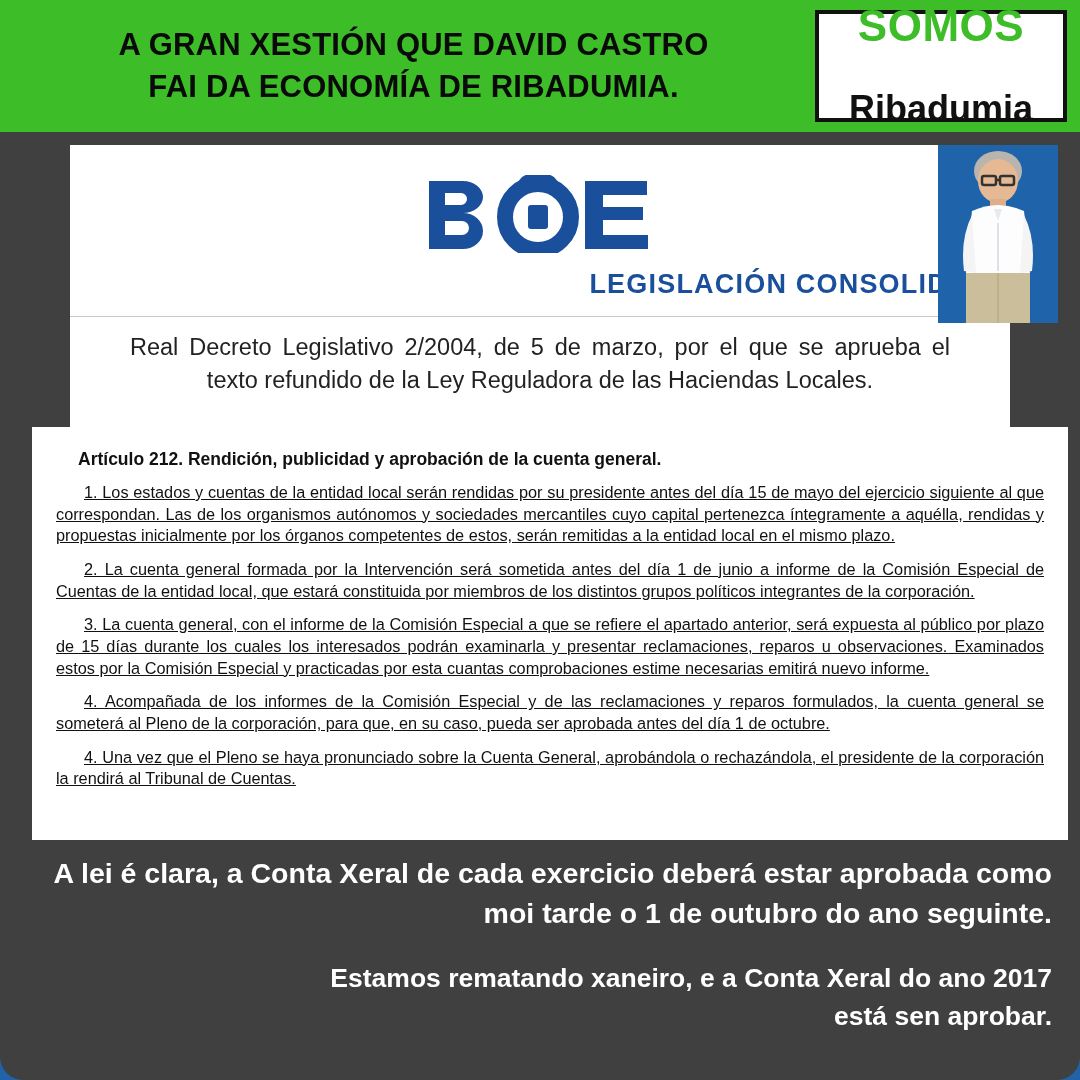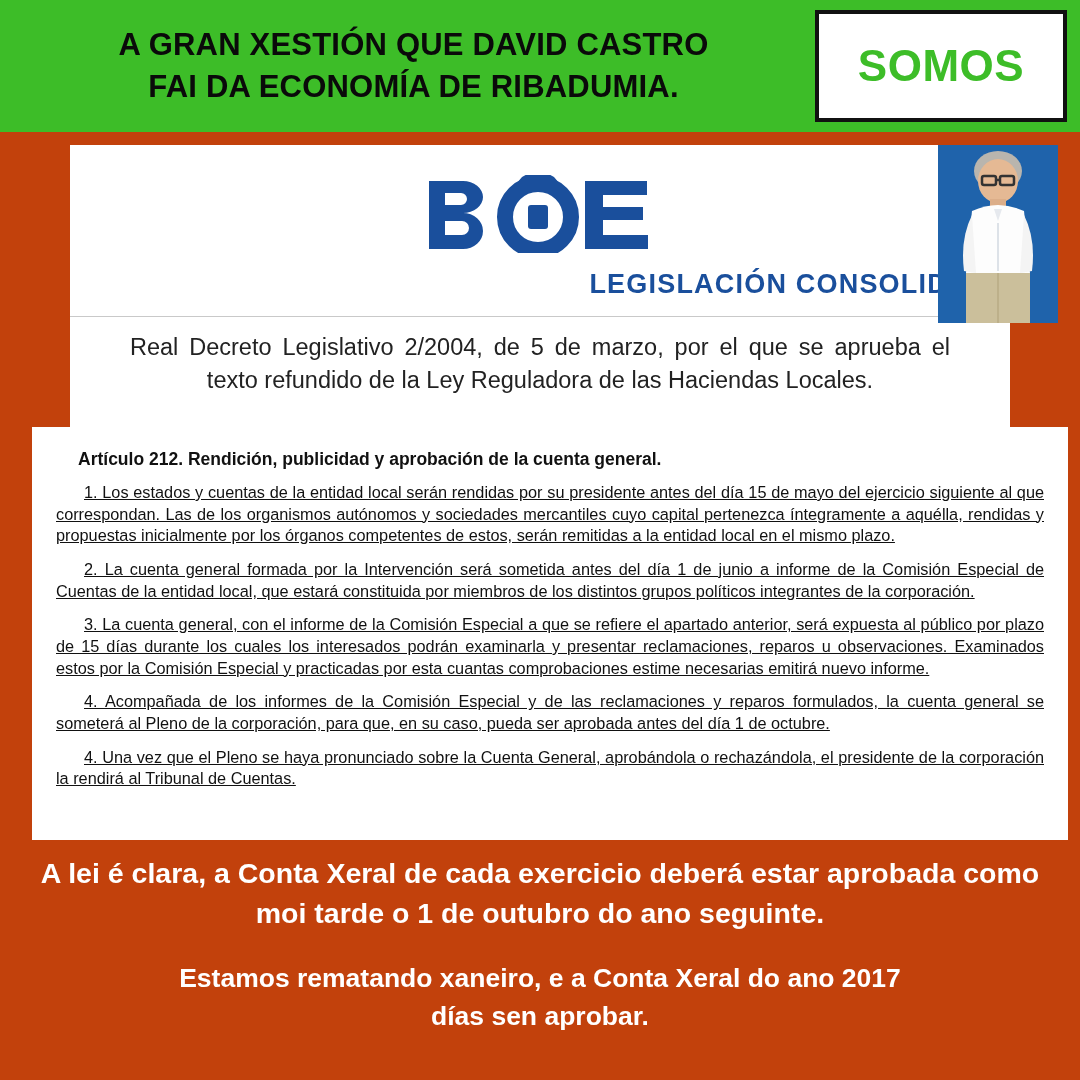"A GRAN XESTIÓN QUE DAVID" .poster { background: #c2410c -> #404040; border-radius: none -> 23px }
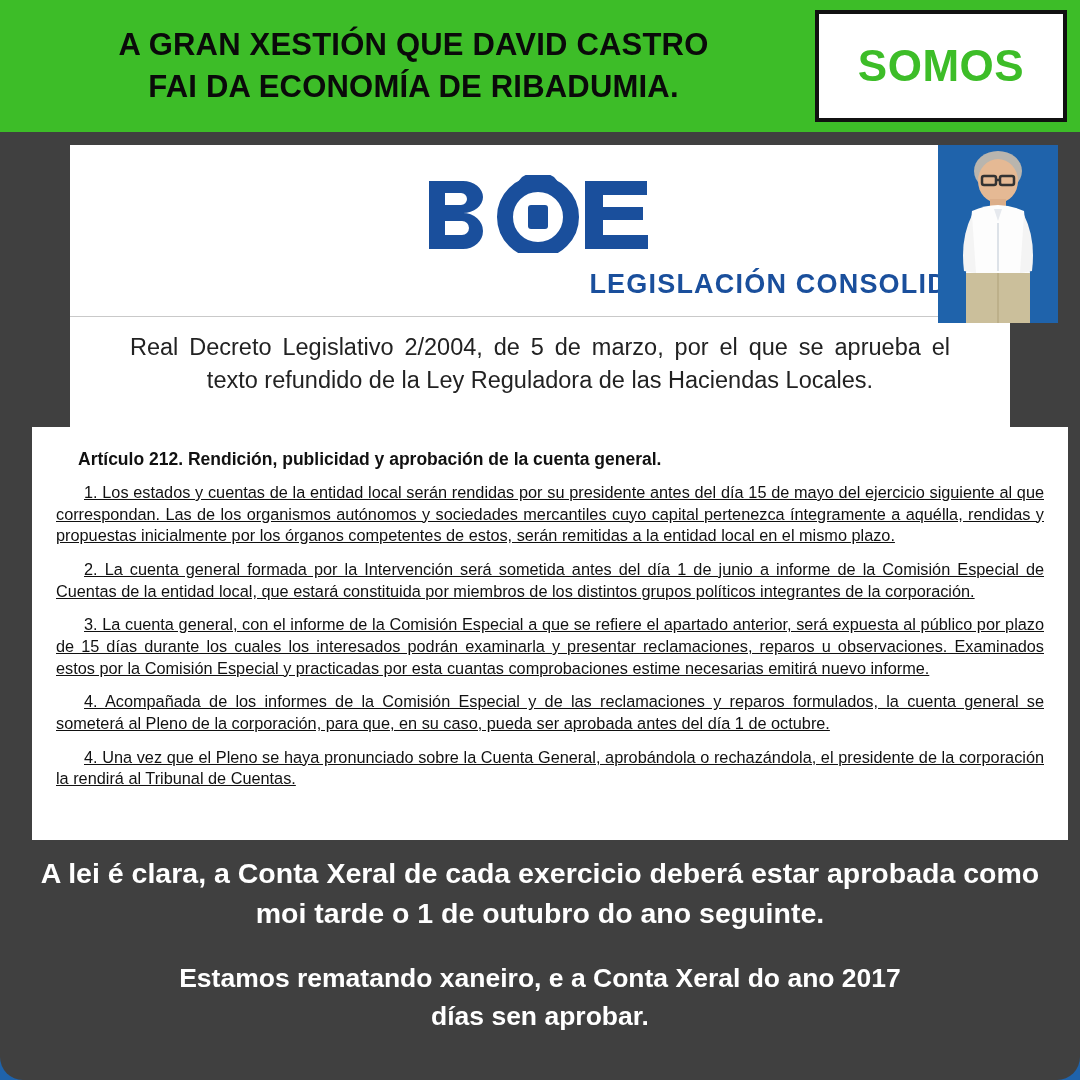"Ribadumia" div.logo-bottom { html: none -> <div>Ribadumia</div> }
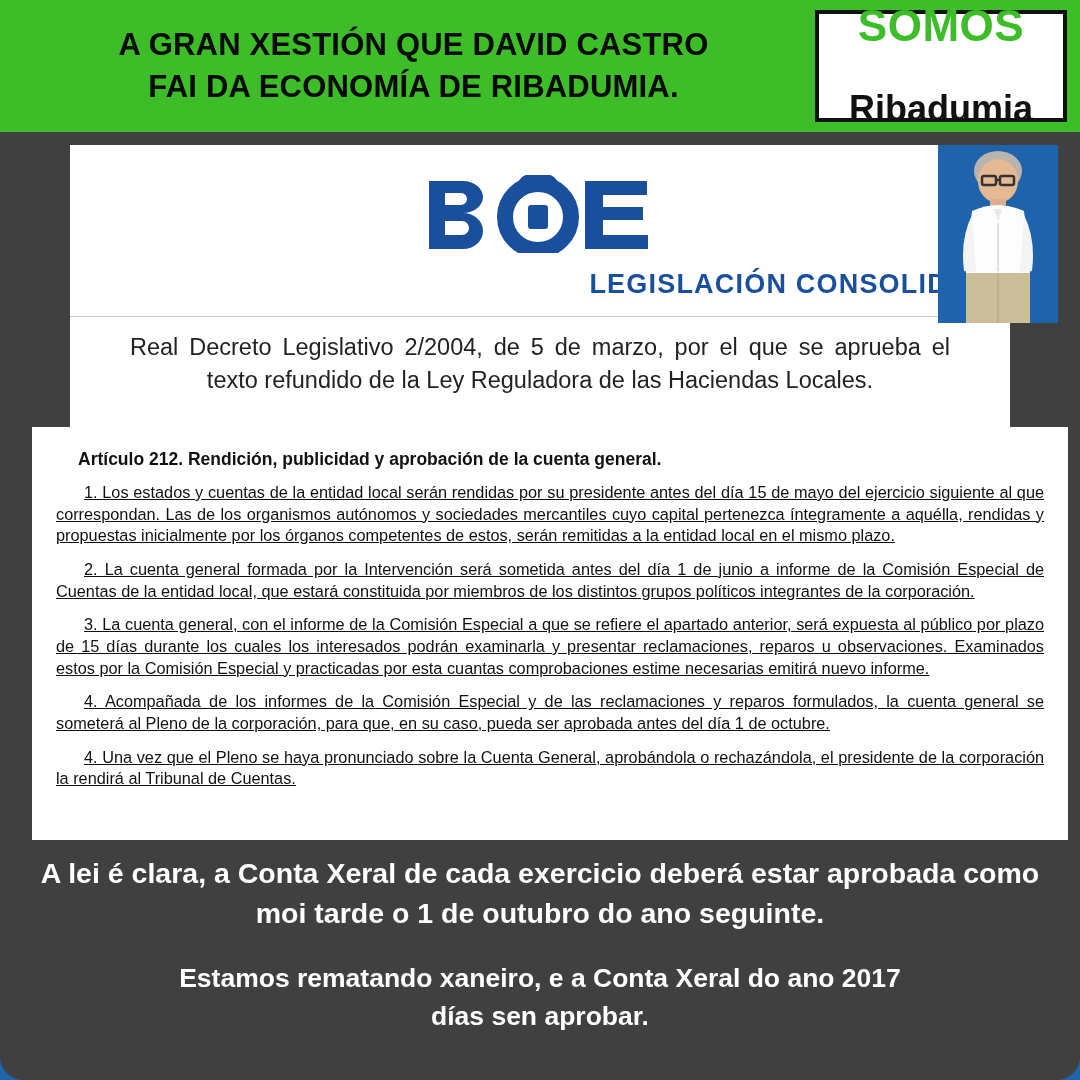"A lei é clara, a" .bottom { text-align: center -> right }
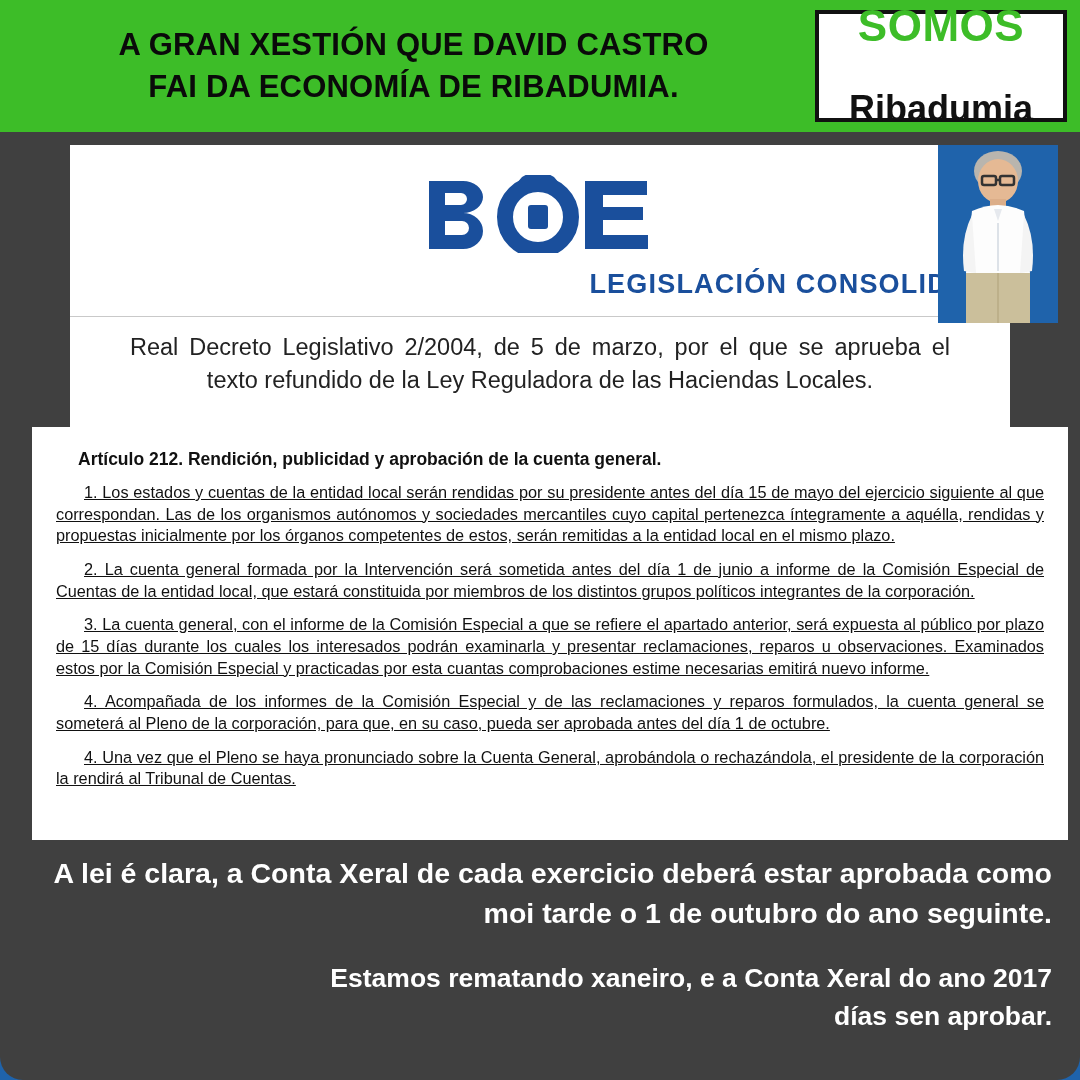"días sen aprobar." span { text: días -> está }
